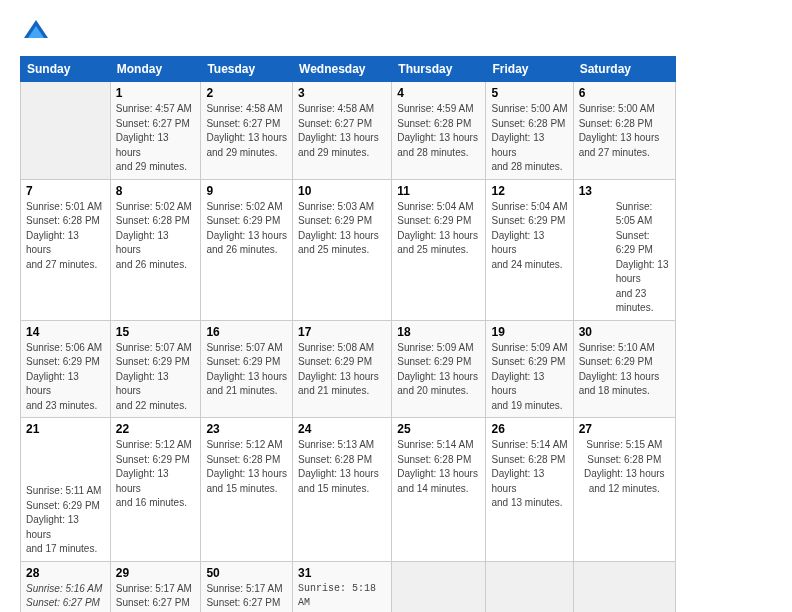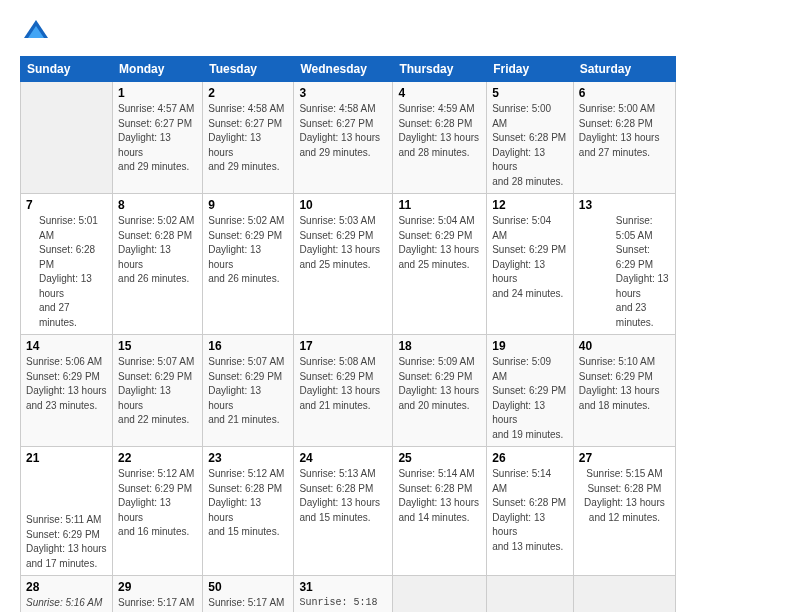"Sunrise: 5:01 AM" div.day-info { margin-left: 13px -> none }
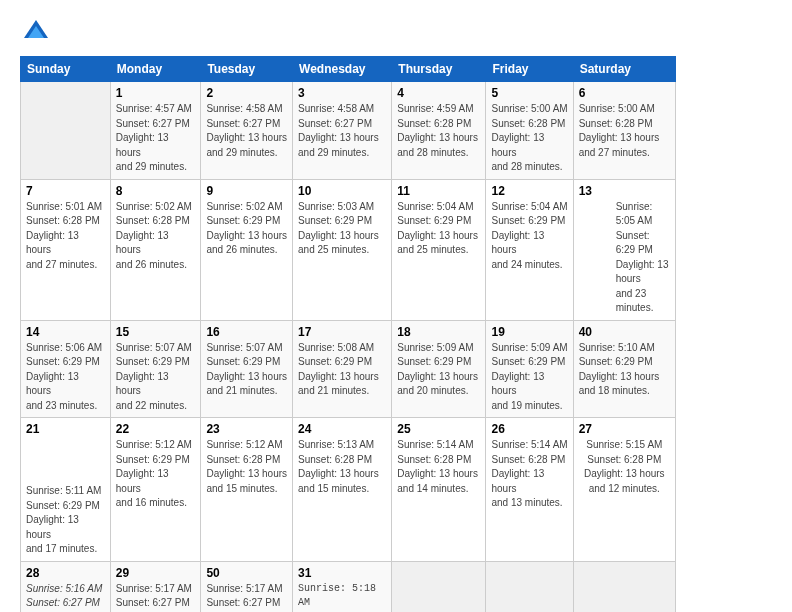"40" span.day-num { text: 40 -> 30 }
